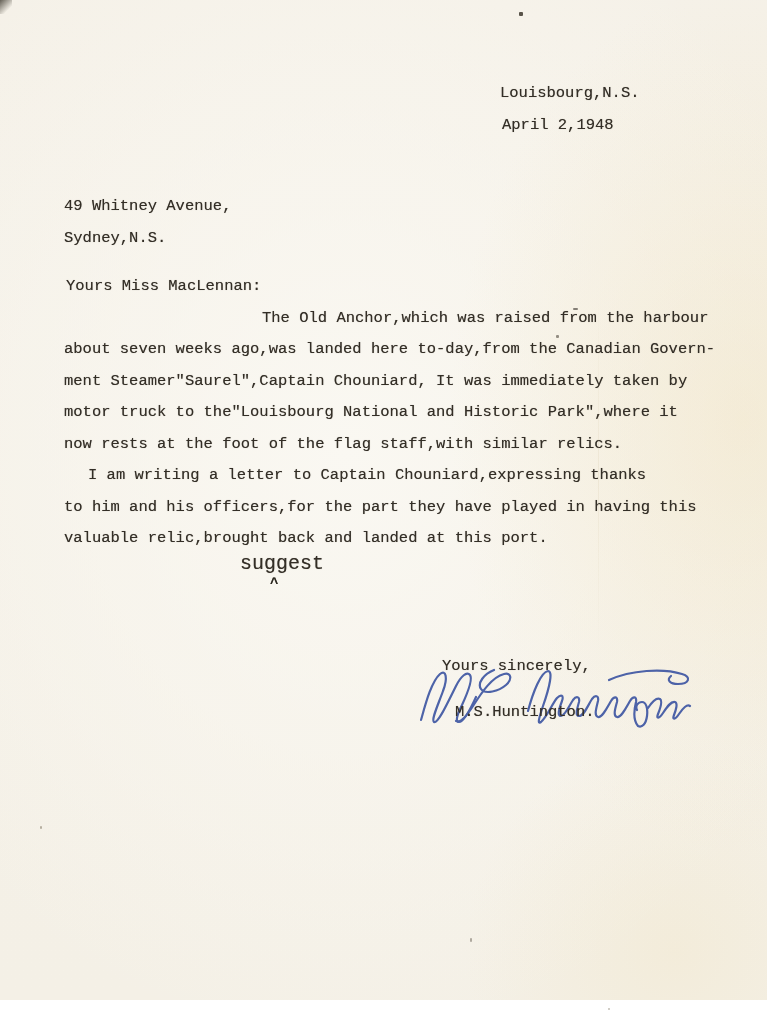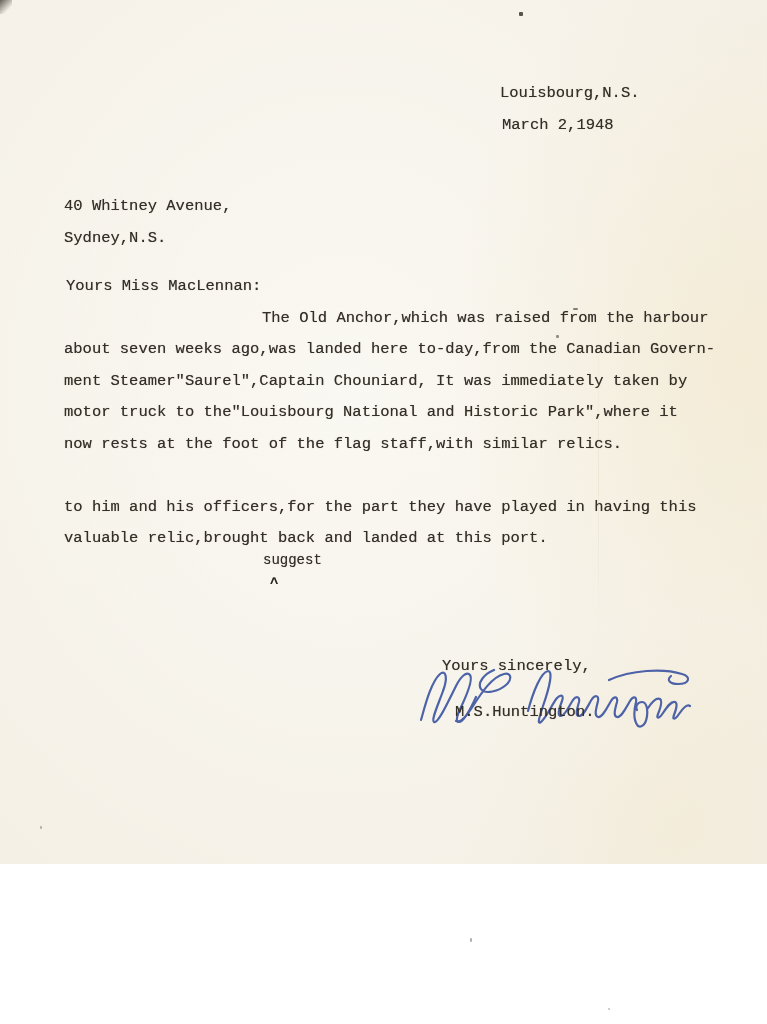"Louisbourg,N.S." .page { height: 864px -> 1000px }
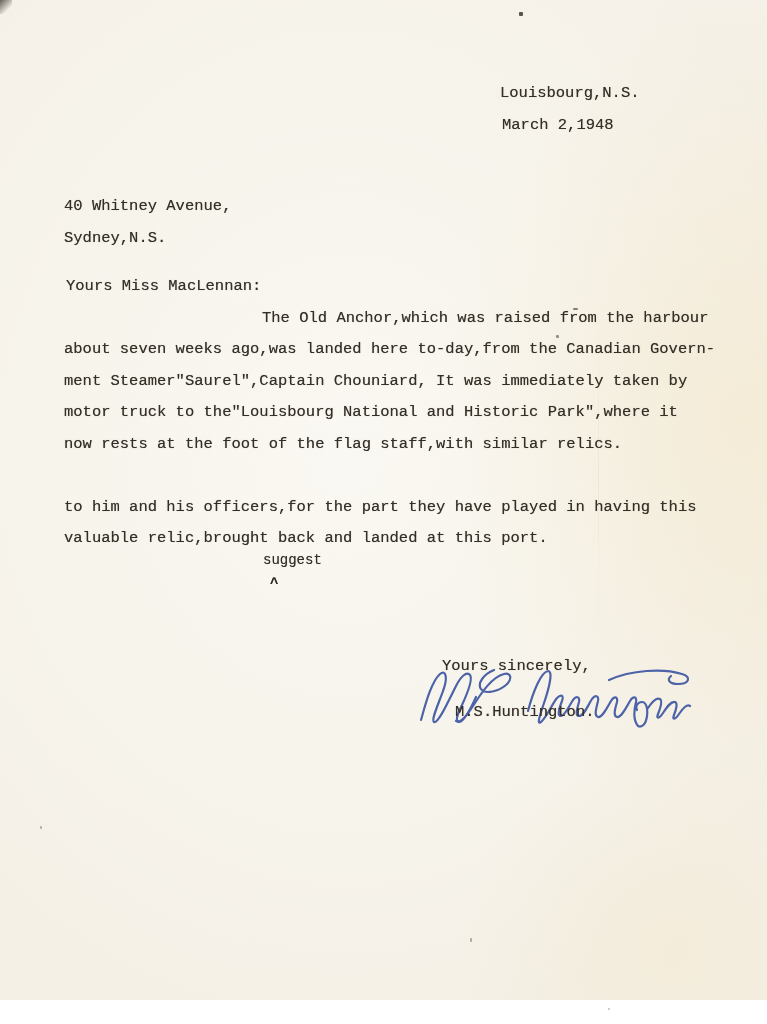"March 2,1948" div.ln { text: March -> April }
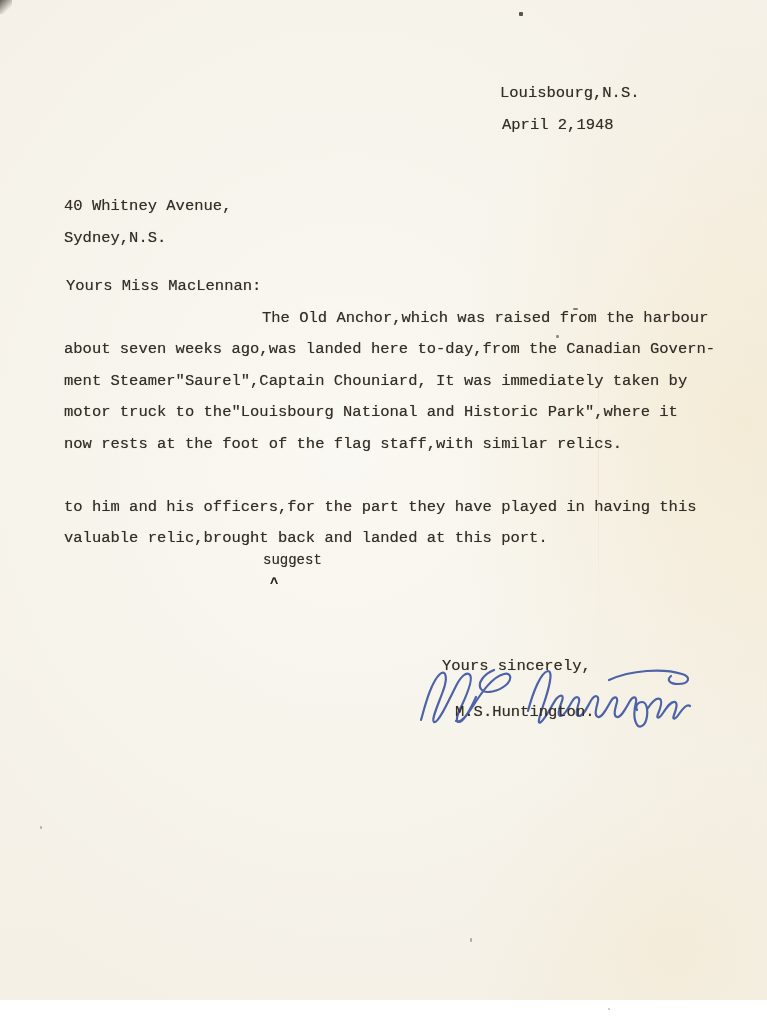"40 Whitney Avenue," div.ln { text: 40 -> 49 }
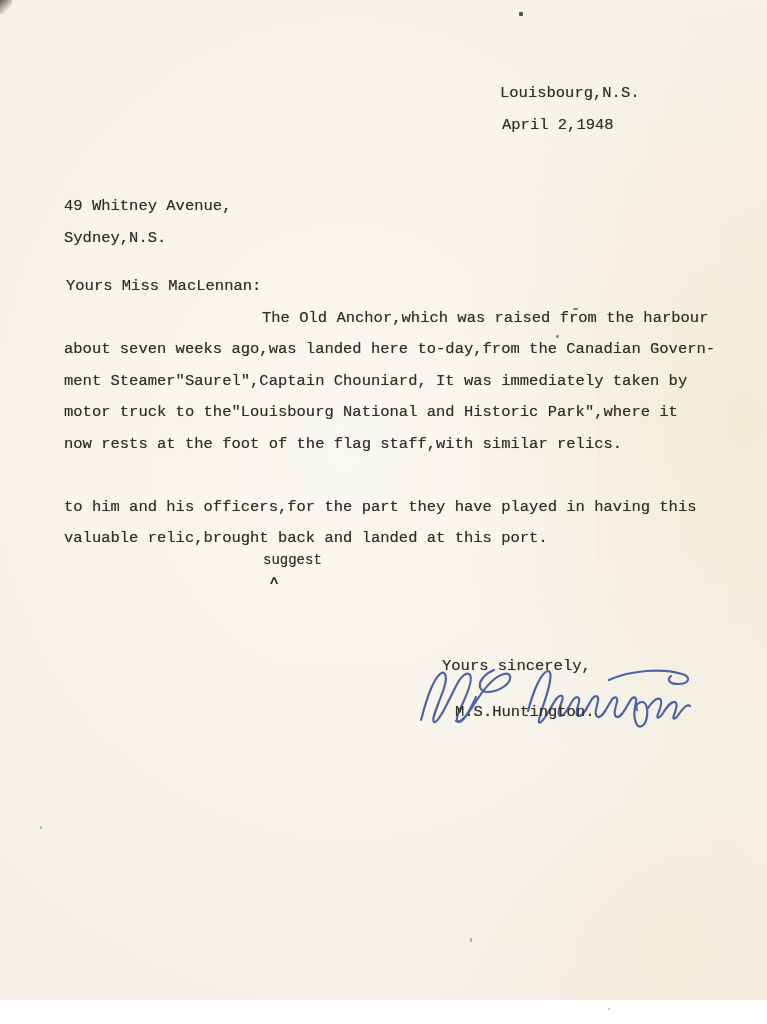"I am writing a letter" div.ln { html: none -> <div>I am writing a letter to Captain Chouniard,expressing thanks</div> }
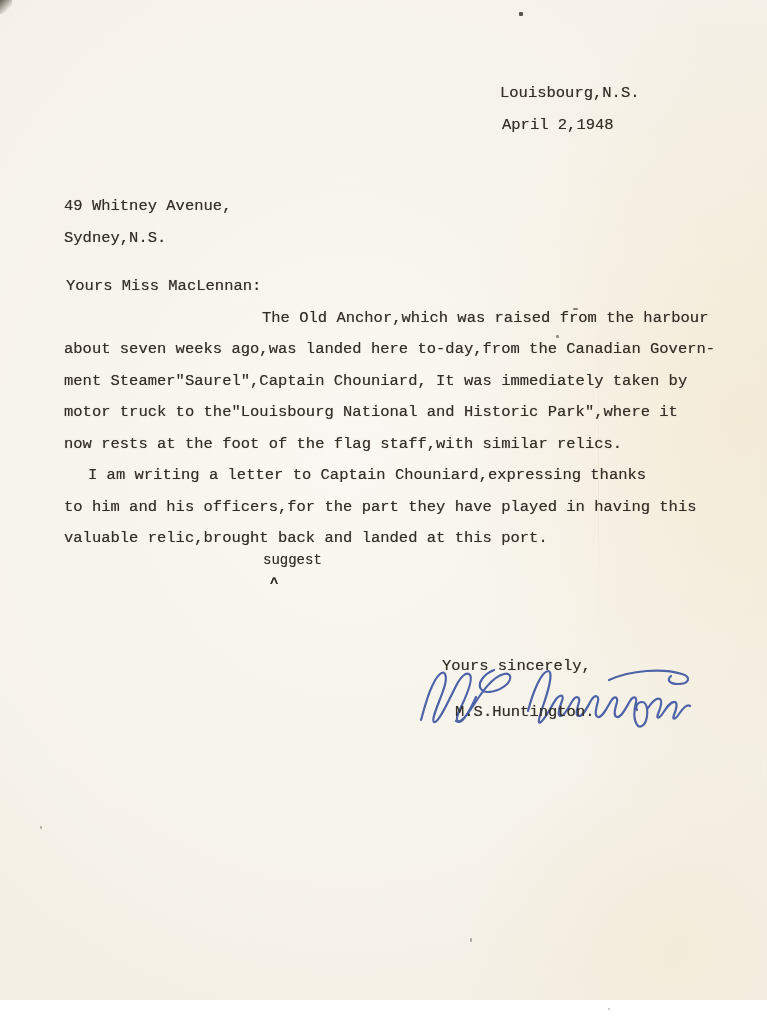"suggest" .ln.small { font-size: 14px -> 20px; margin-left: 23px -> none }
